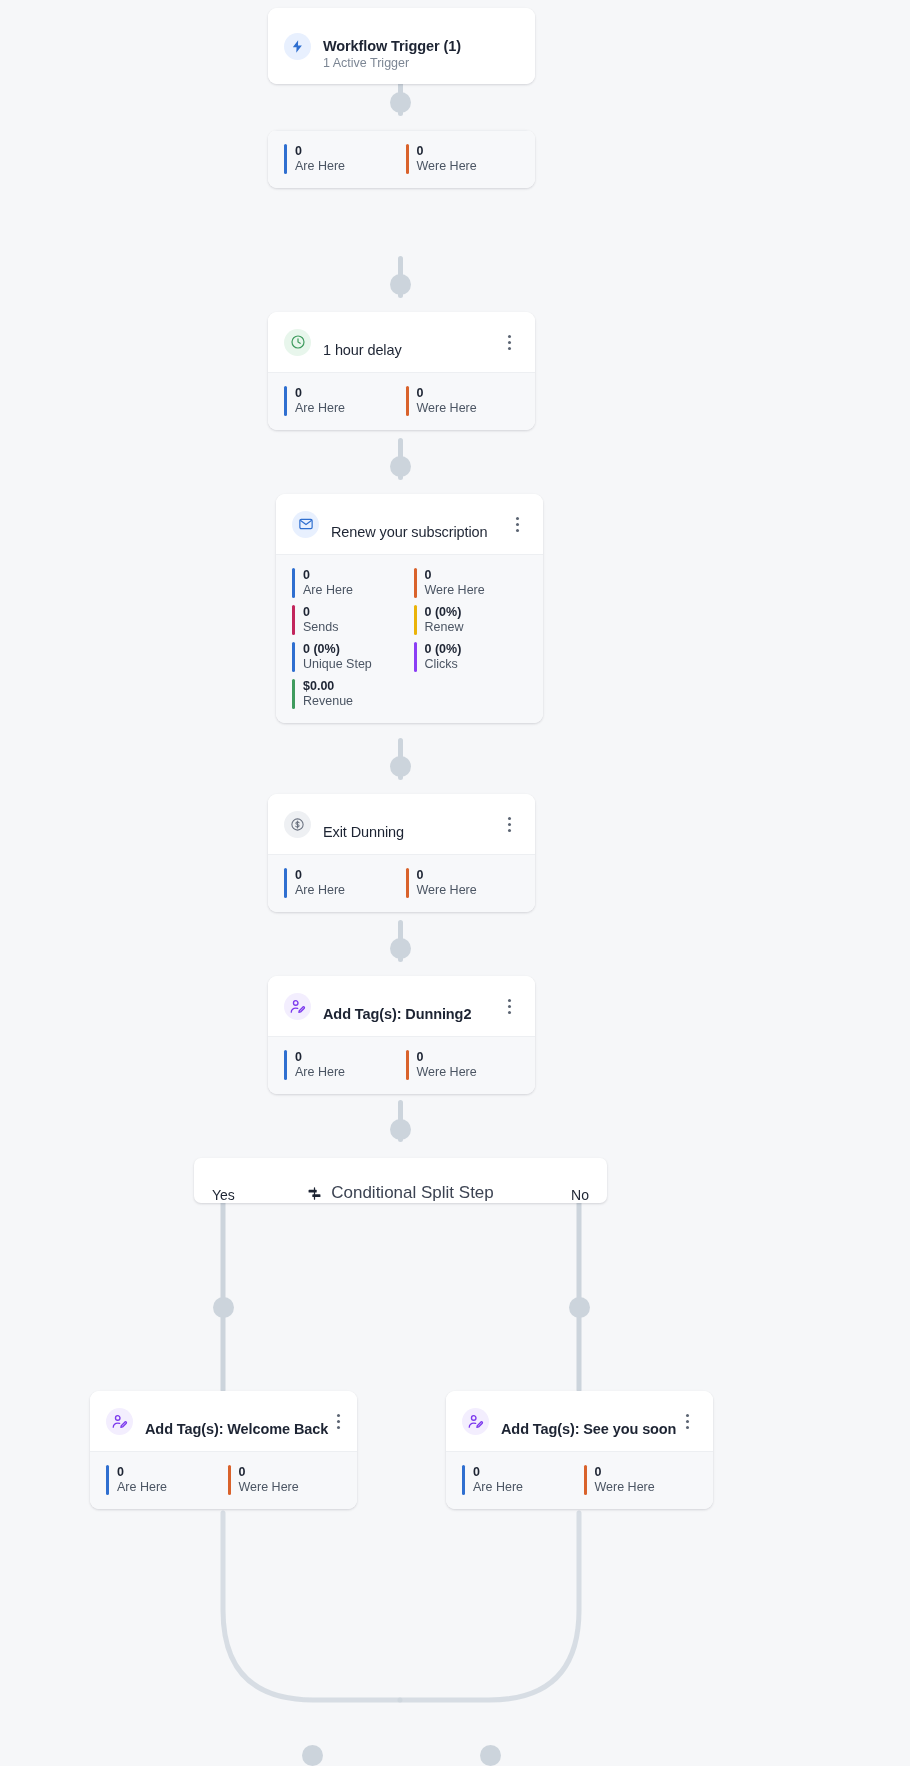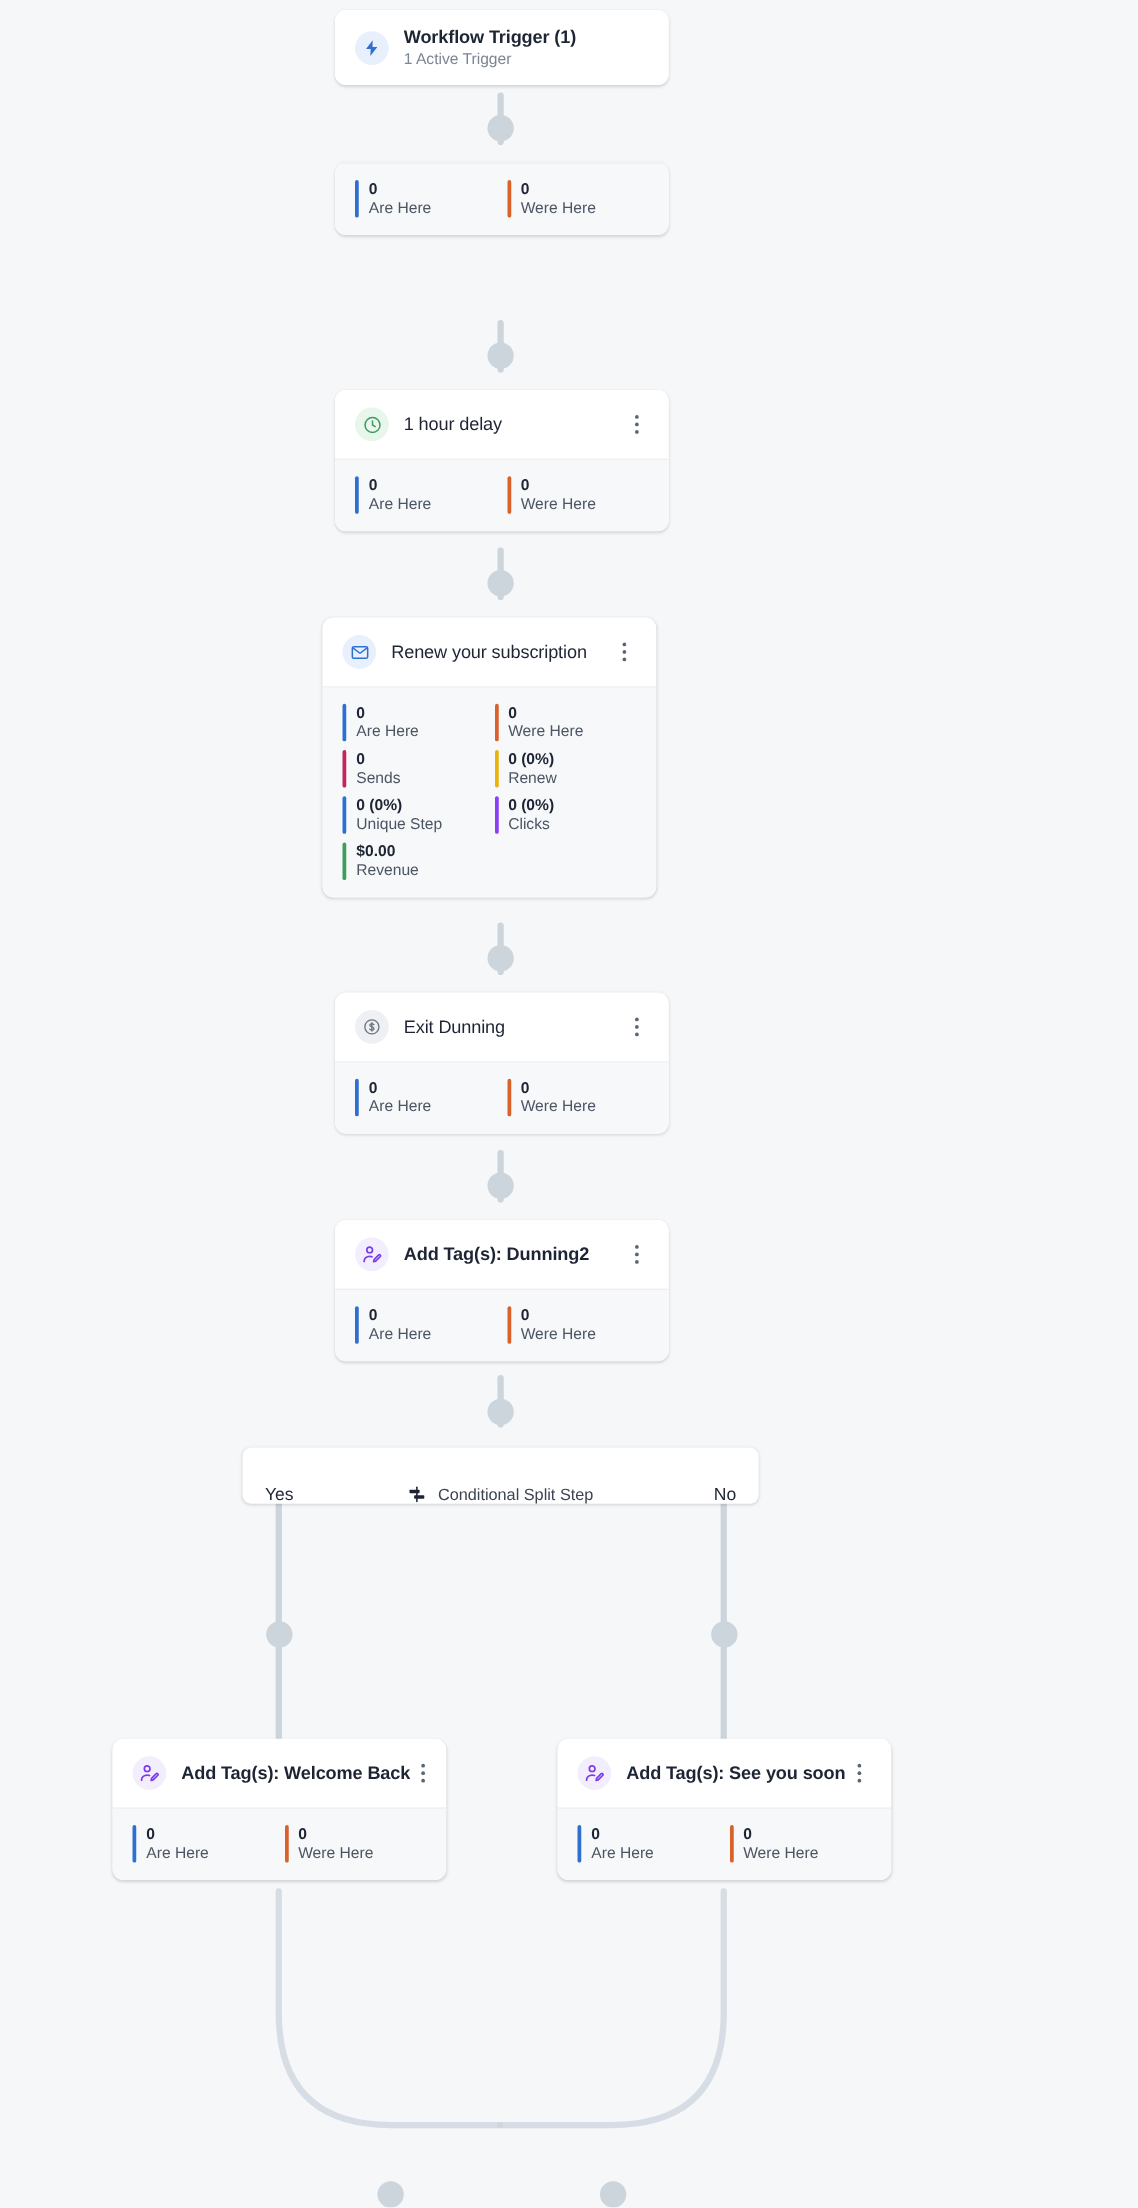"Workflow Trigger (1)" .card-title { margin-top: none -> 16px }
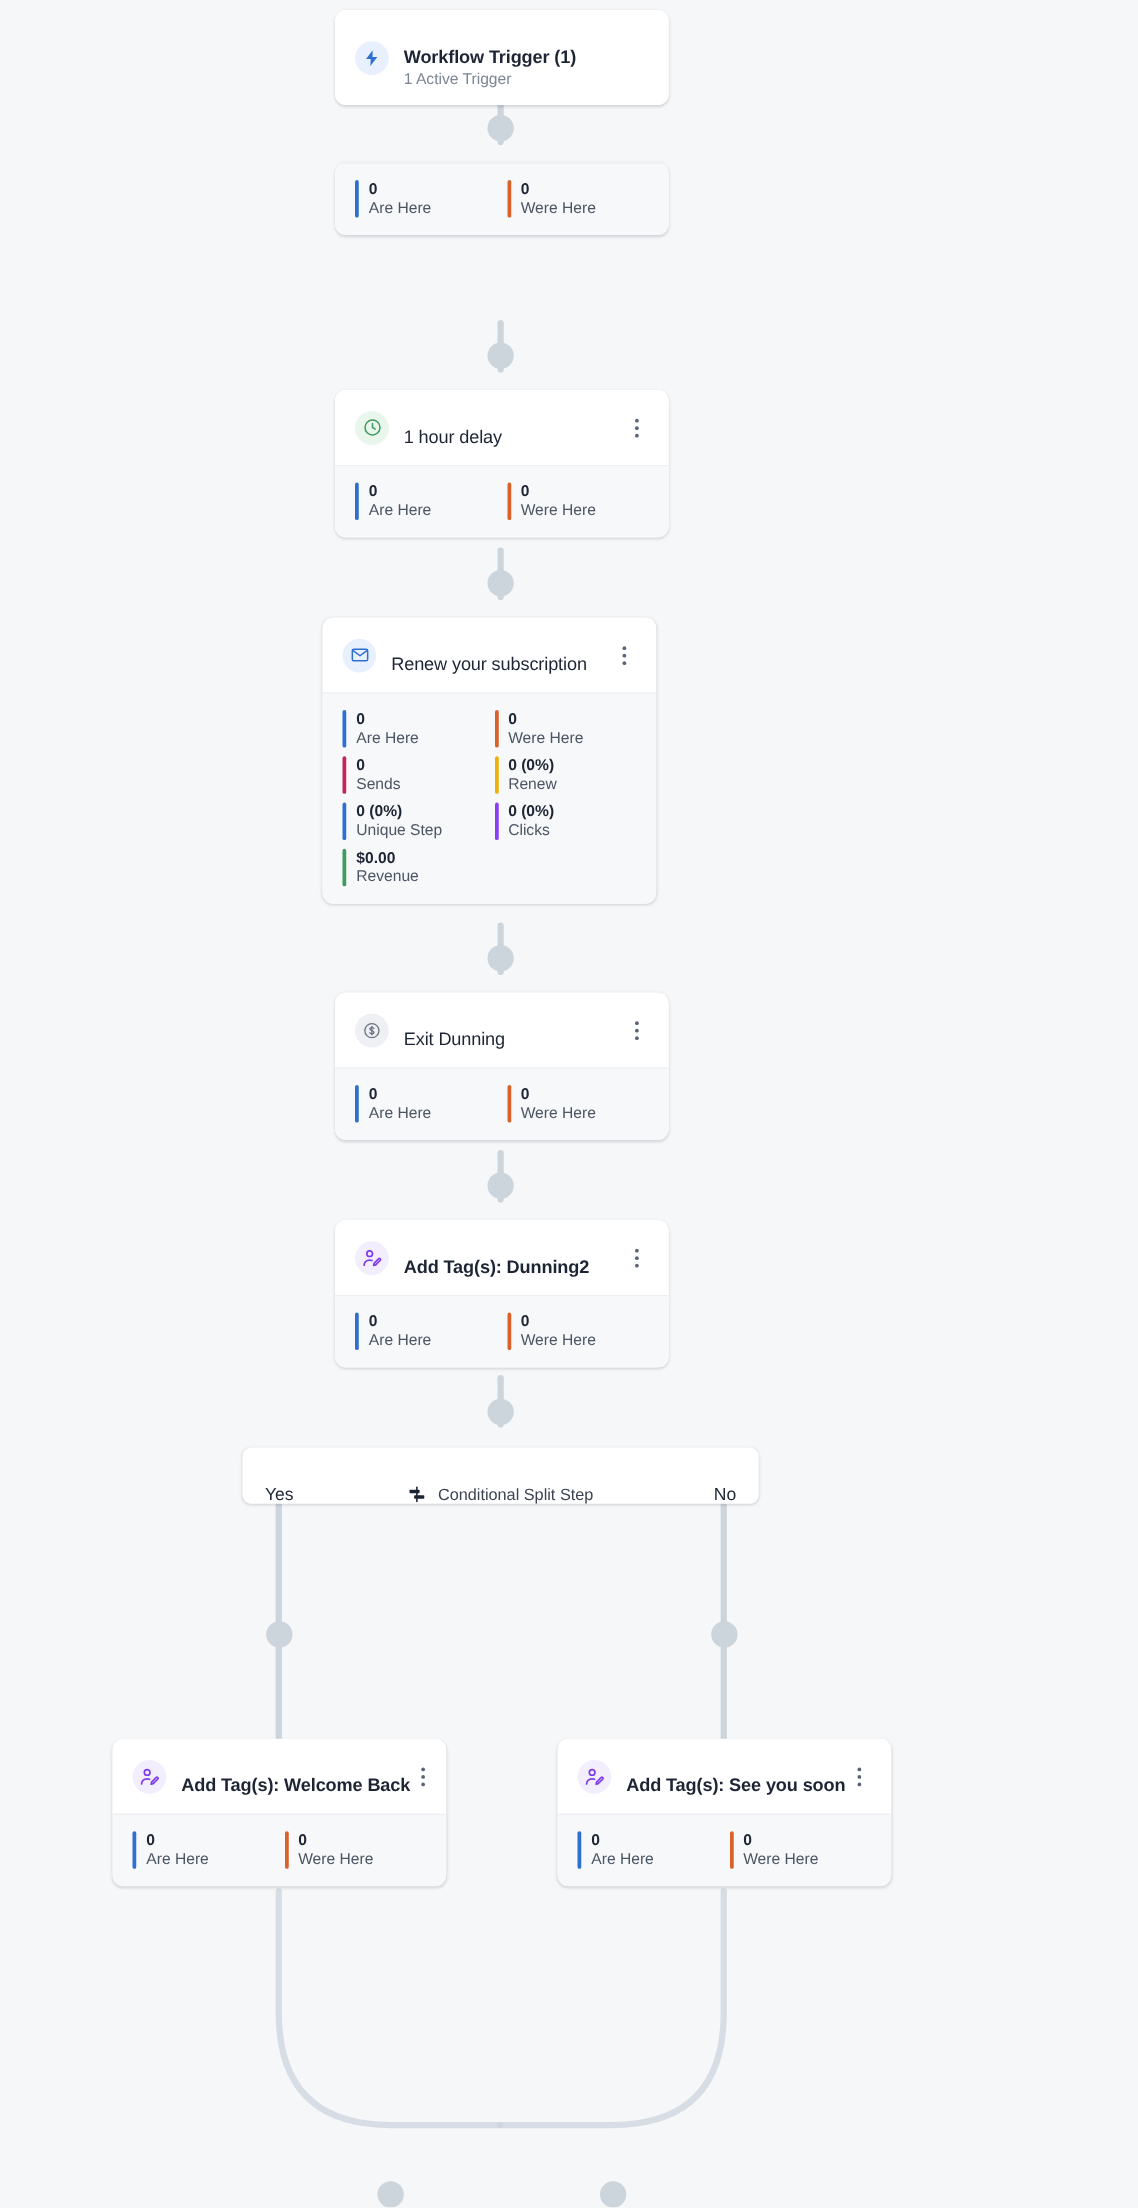"Renew your subscription" div.card { left: 258px -> 276px }
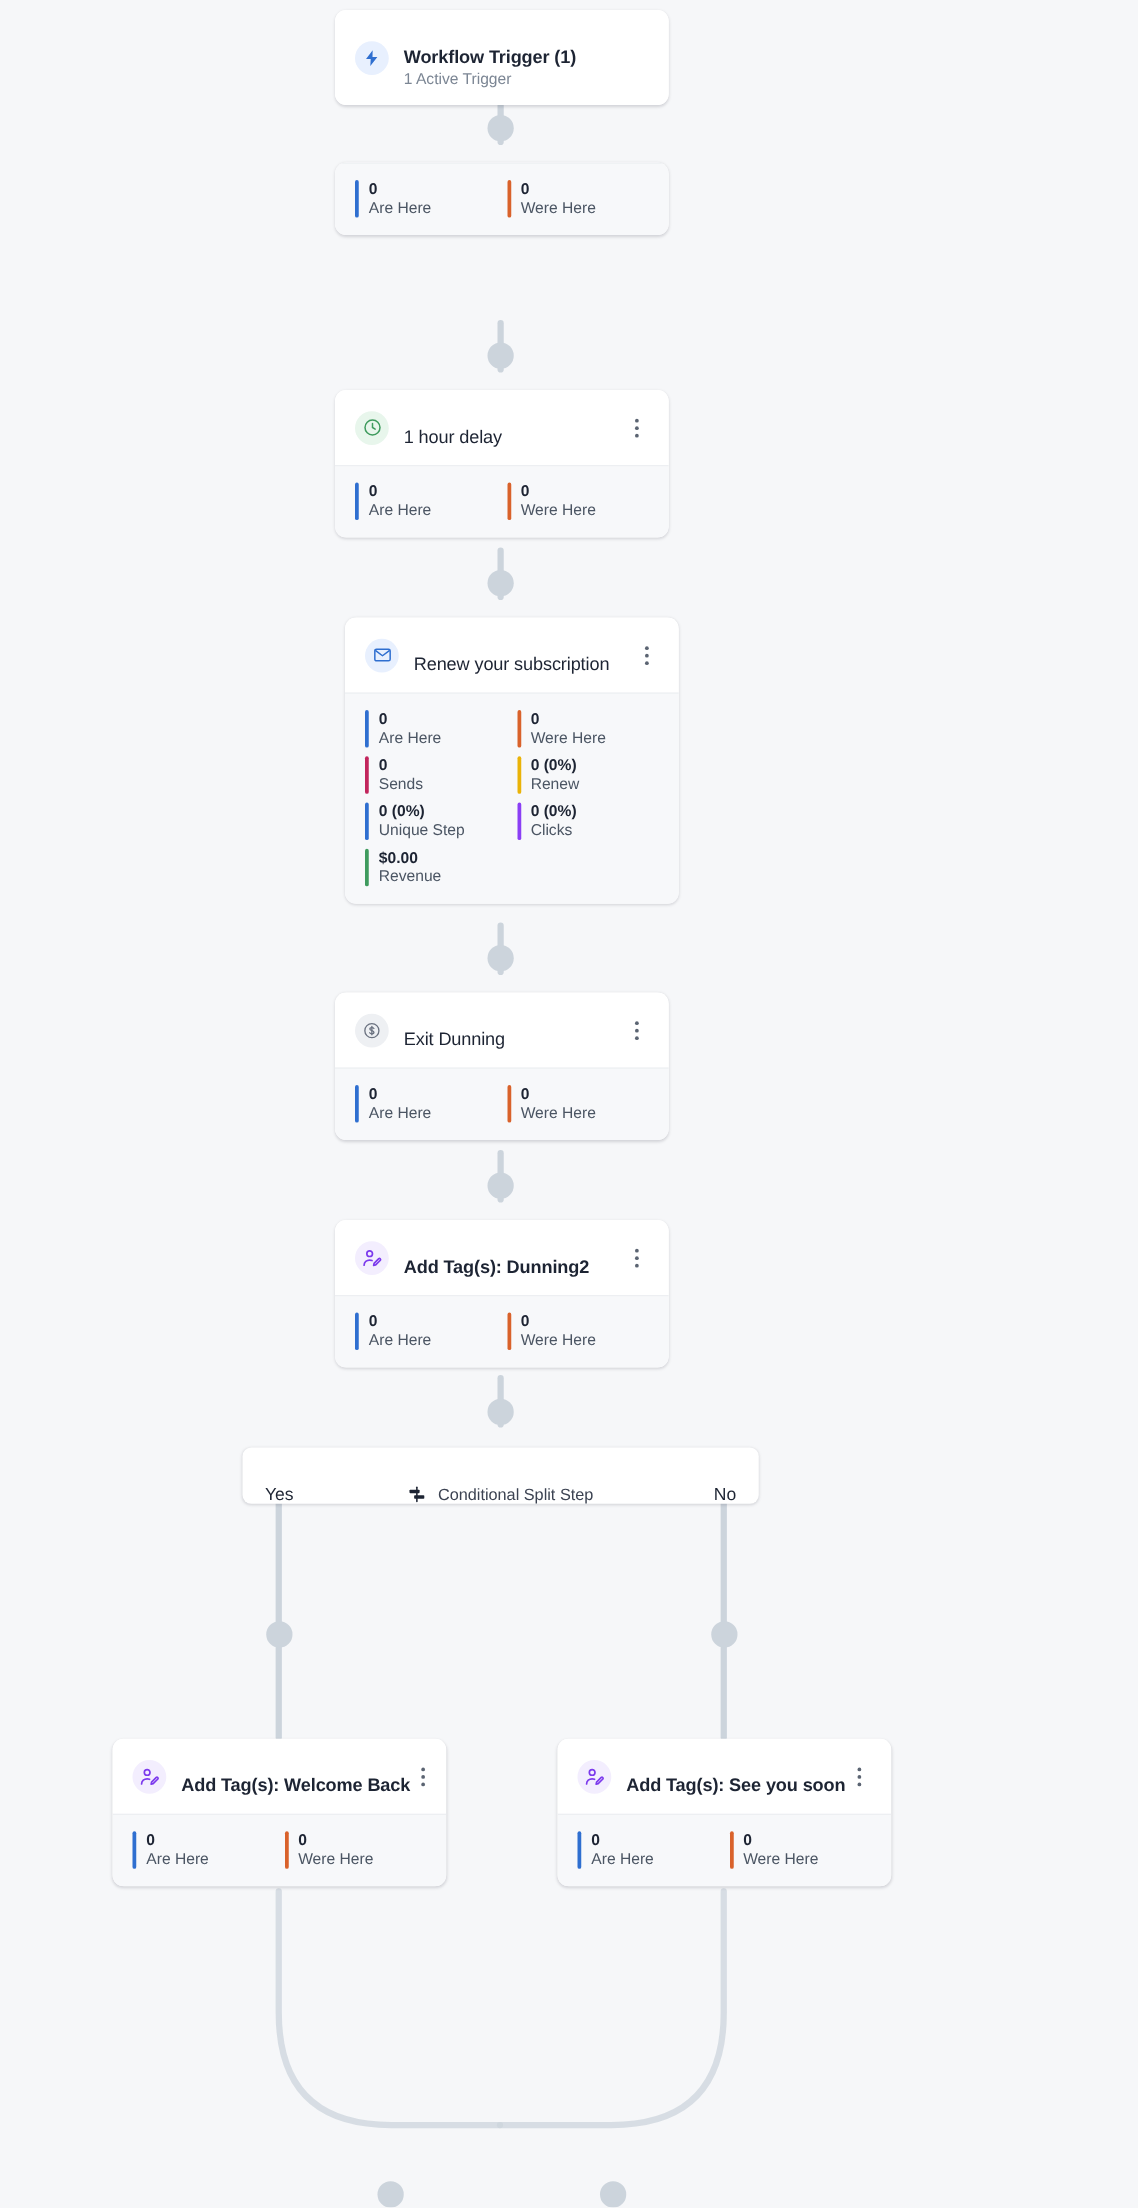"Conditional Split Step" .split-mid span { font-size: 13px -> 17px }
